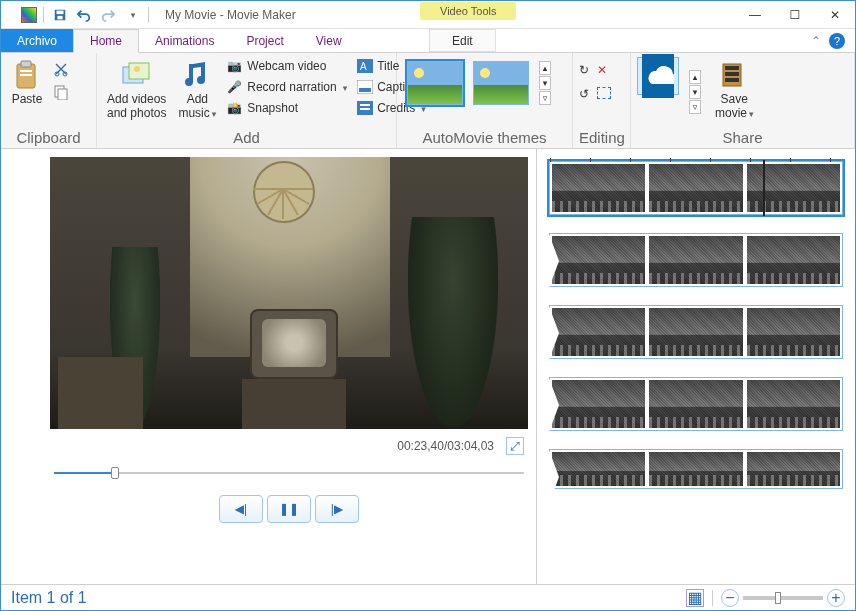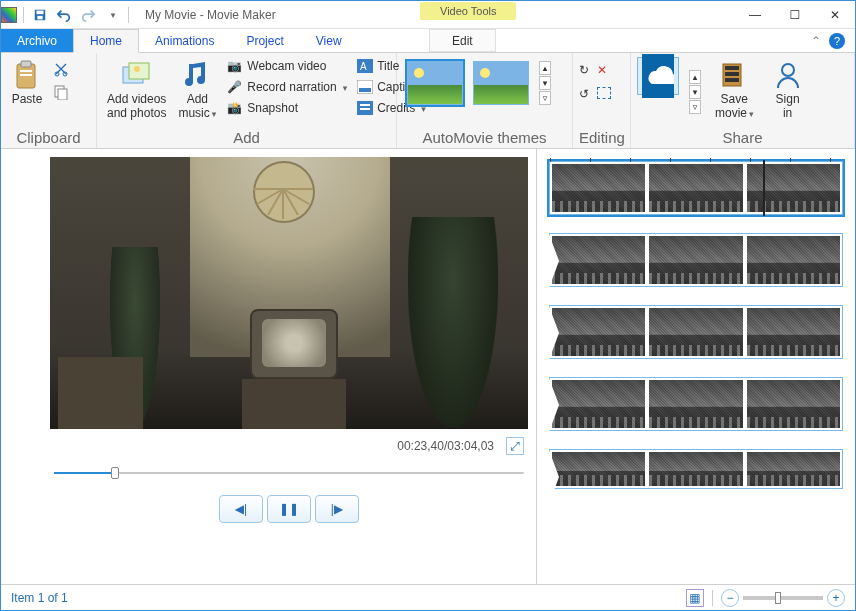"My Movie - Movie Maker" .titlebar-left { padding-left: 0 -> 20px }
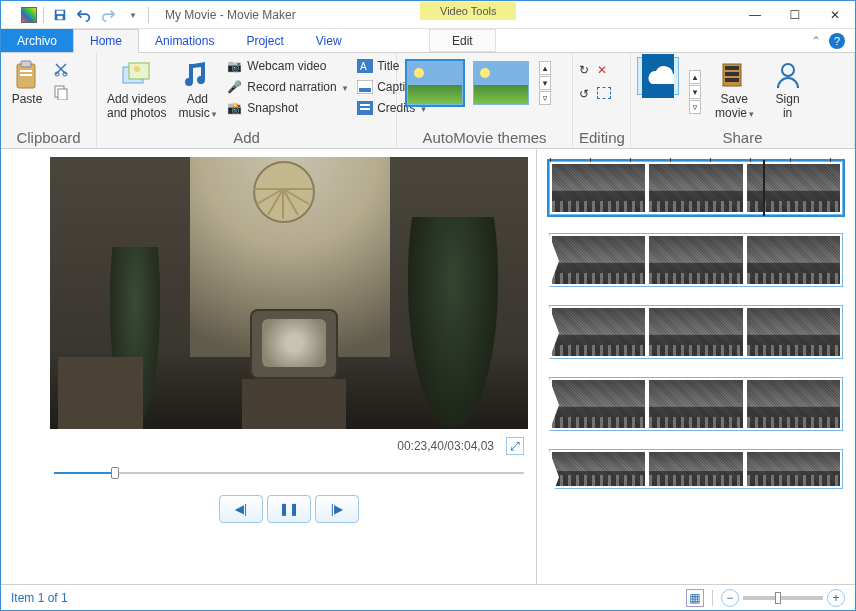"Home" .tab { color: #1d4ed8 -> #701a75 }
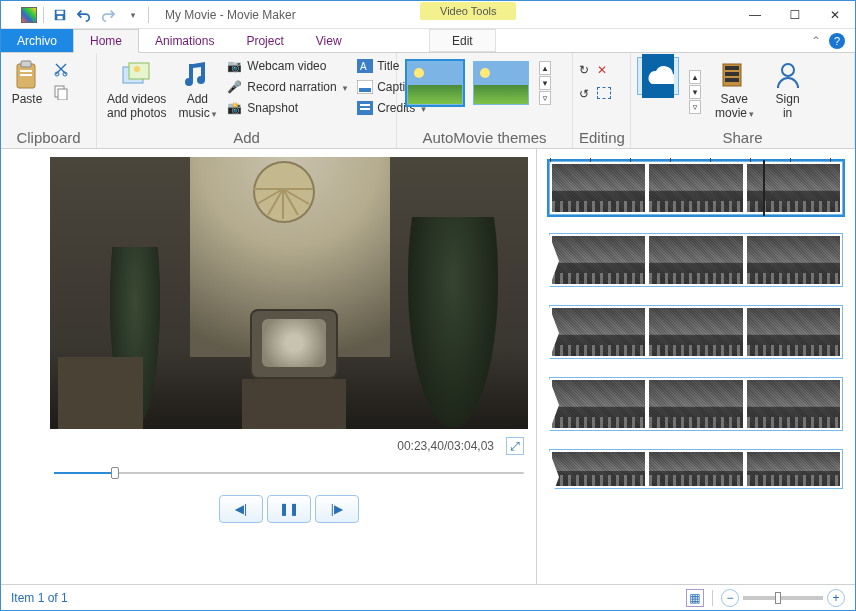"Sign" div.big-btn { html: <div> <span> <svg> <circle></circle> <path></path> </svg> </span> <span>Sign in</span> </div> -> none }
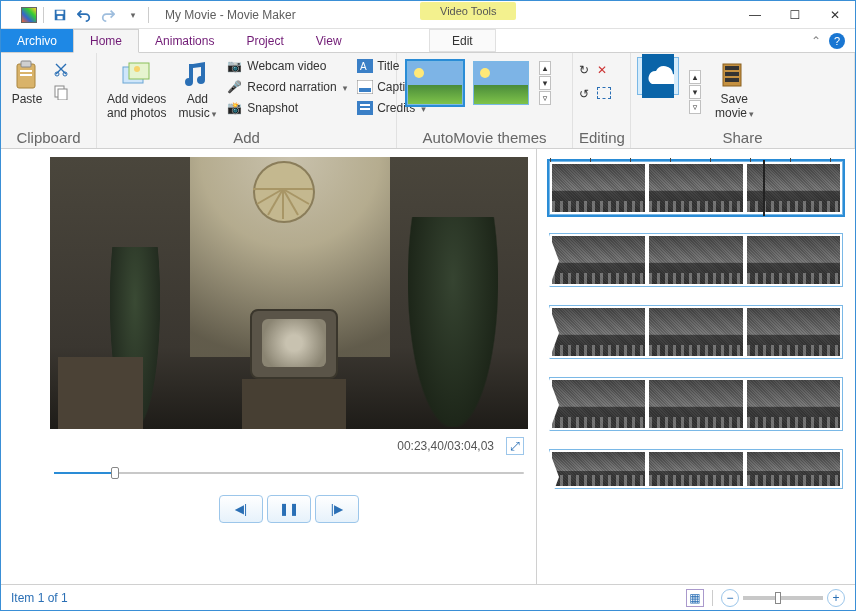"Item 1 of 1" .statusbar { font-size: 12px -> 16px }
